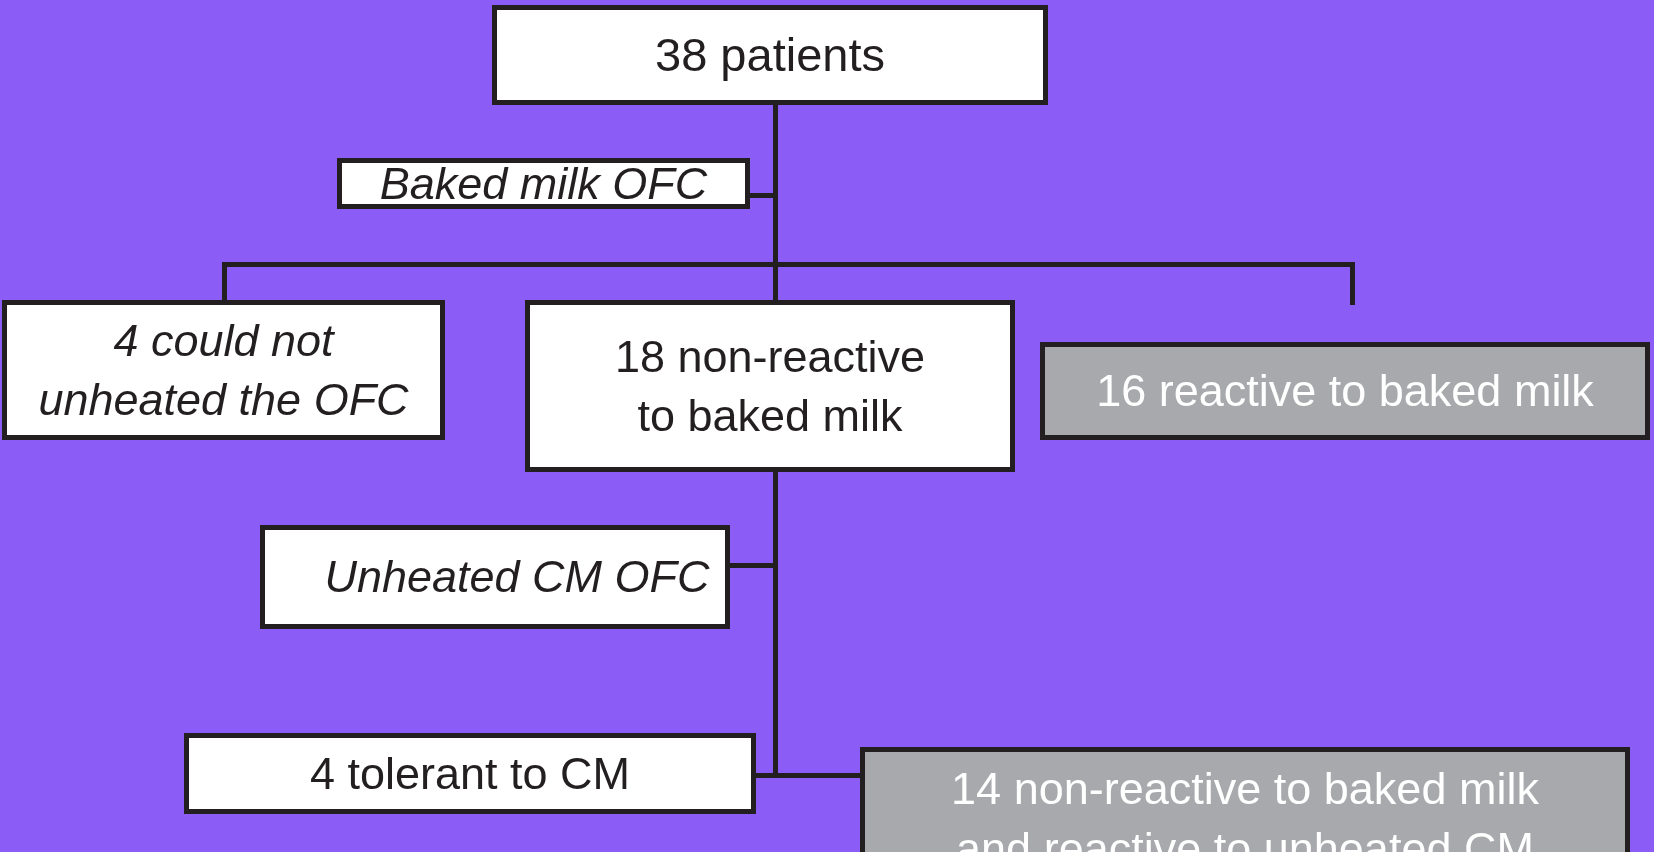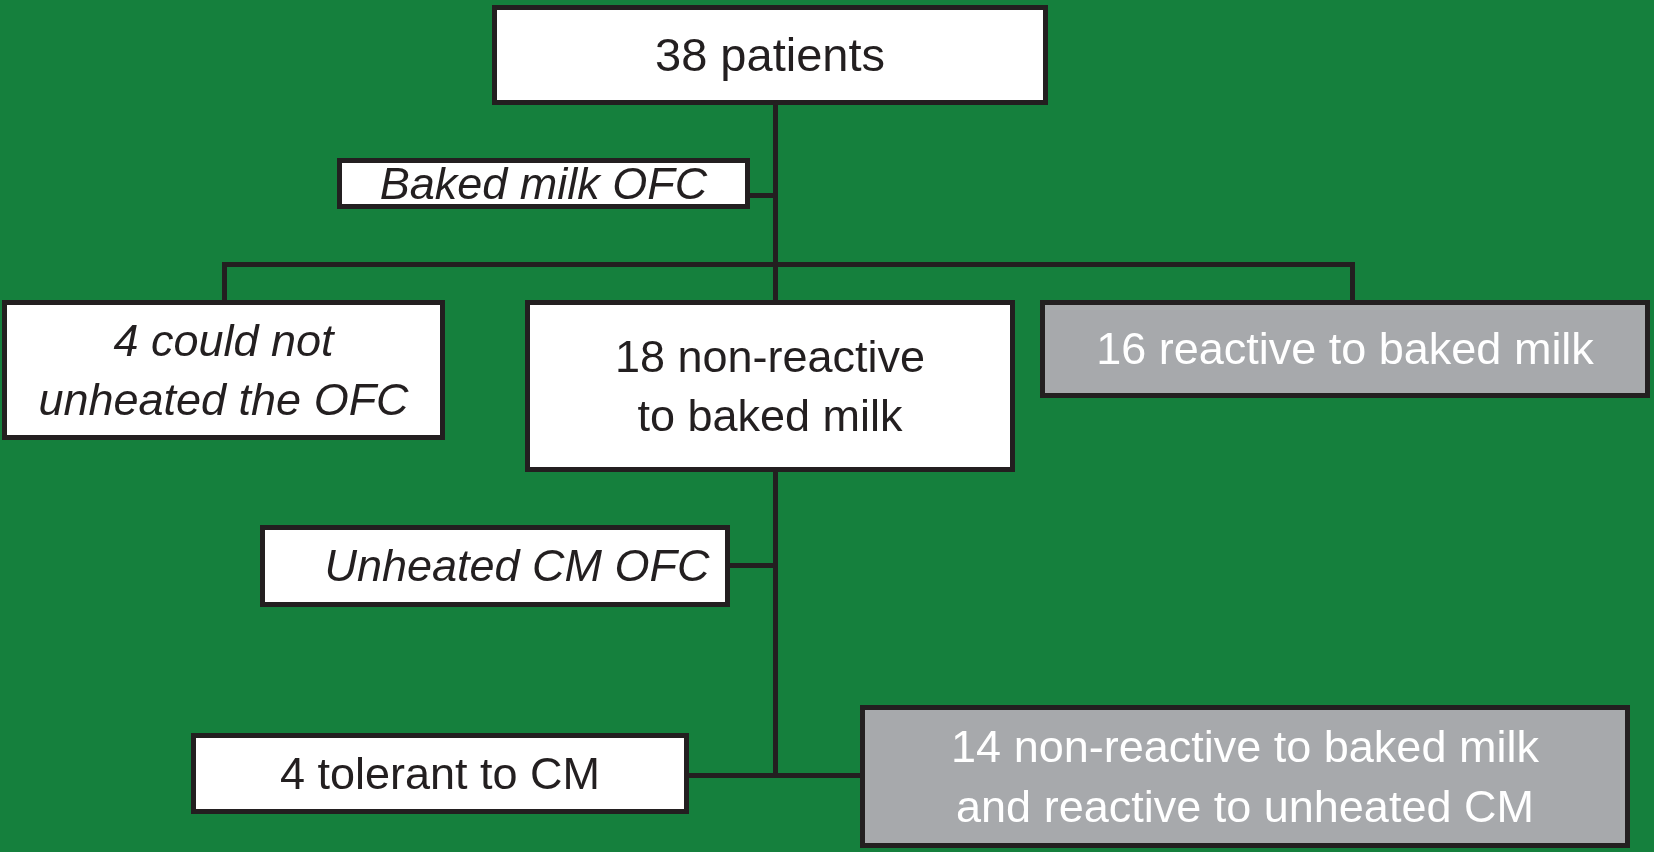"38 patients" #stage { background: #15803d -> #8b5cf6 }
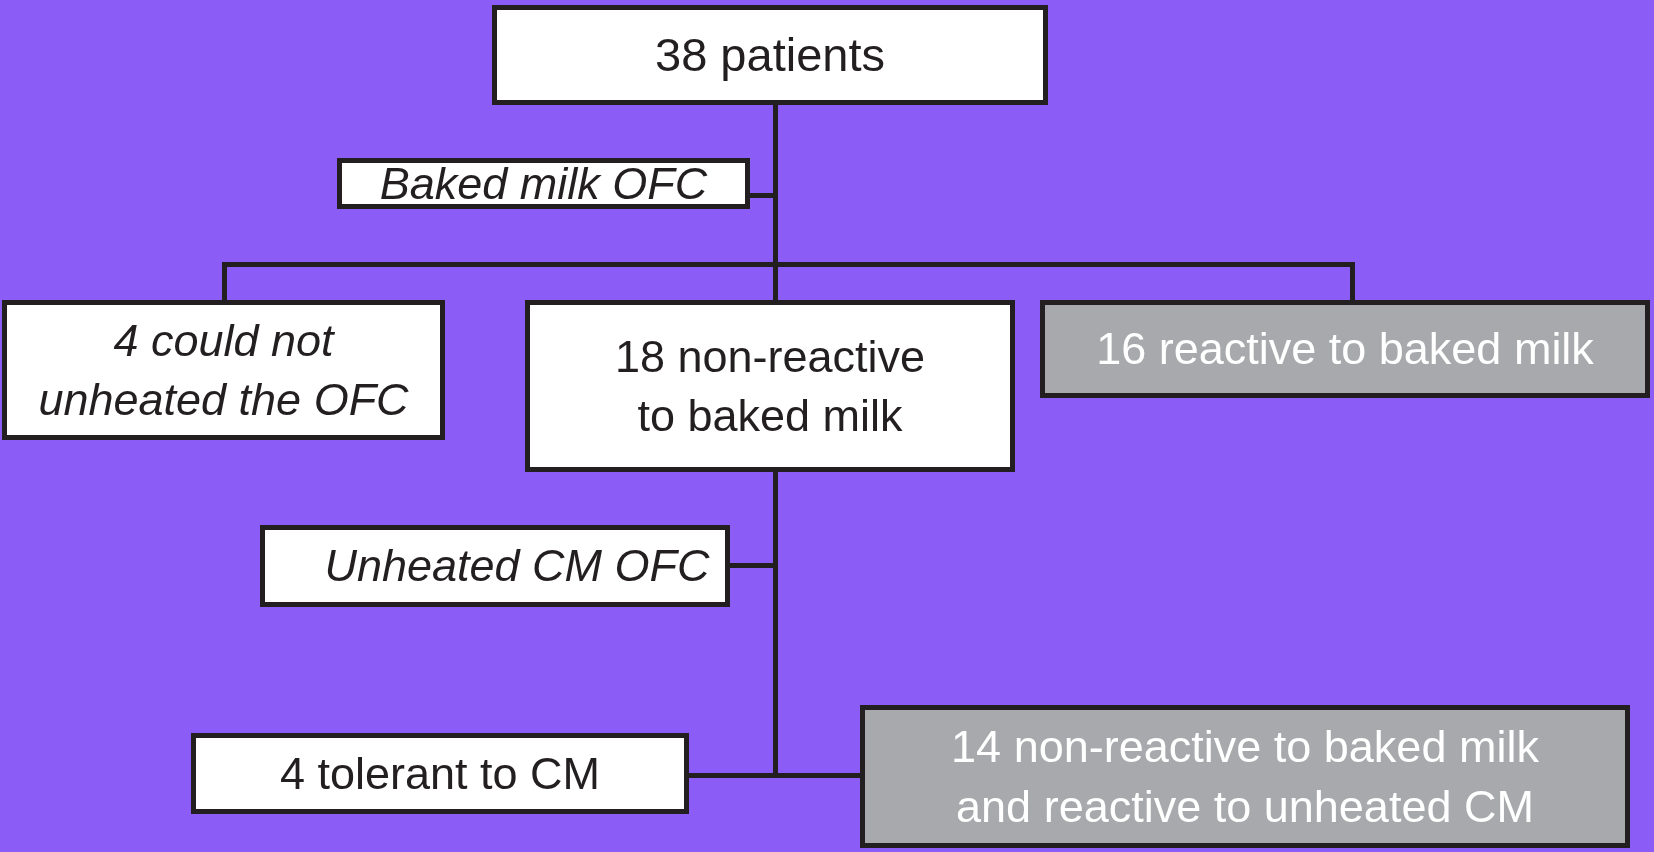"16 reactive to baked milk" .box.gray { margin-top: none -> 42px }
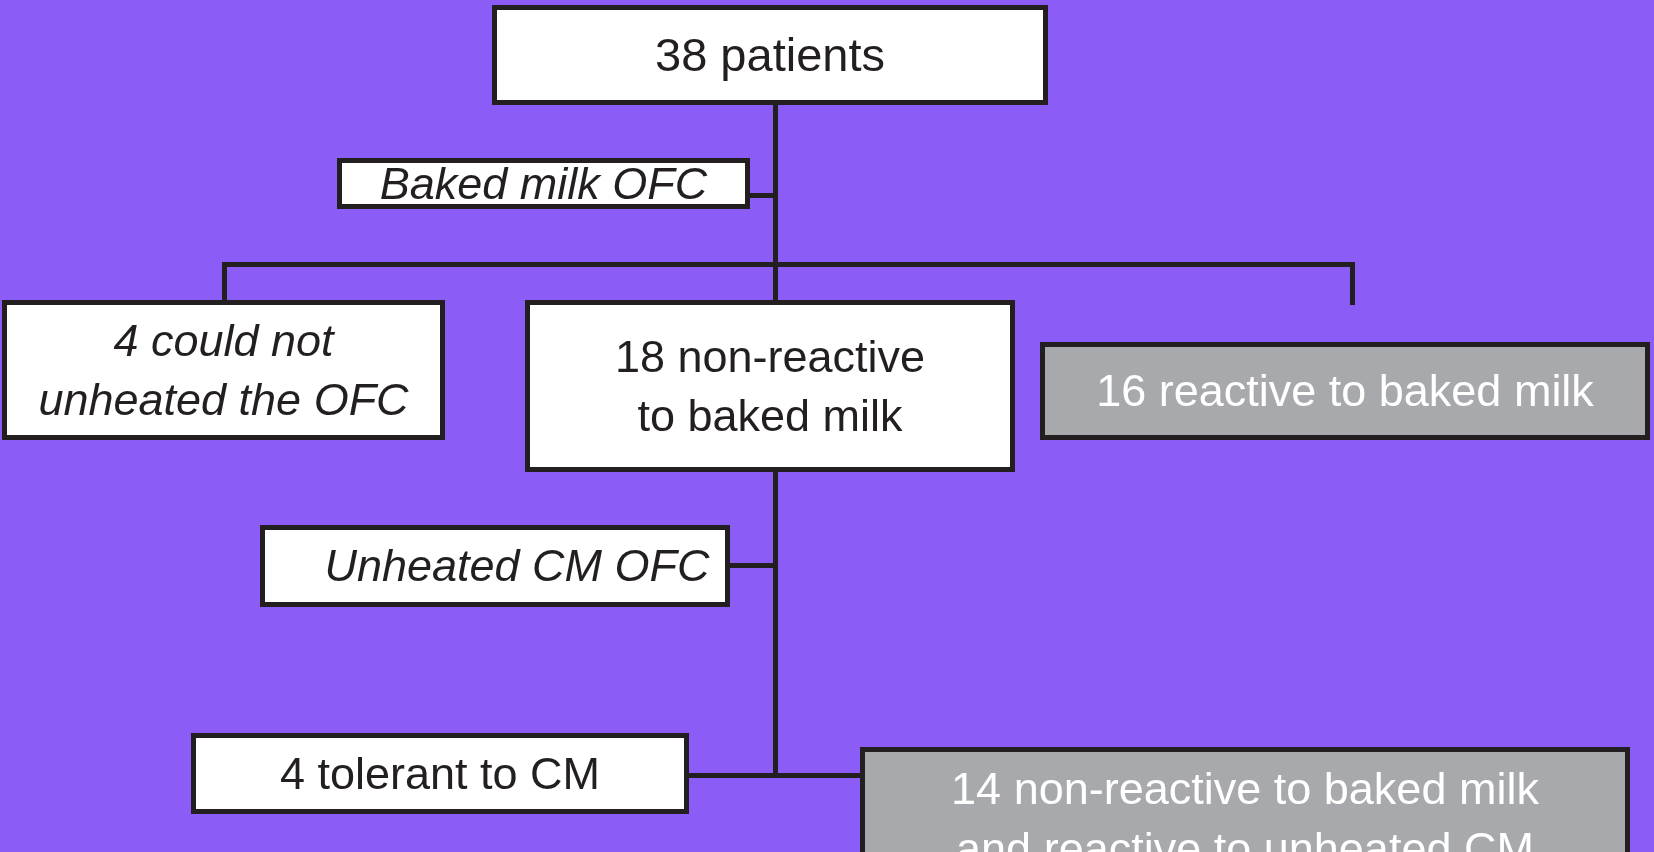"Unheated CM OFC" #box-unheated-ofc { height: 82px -> 104px }
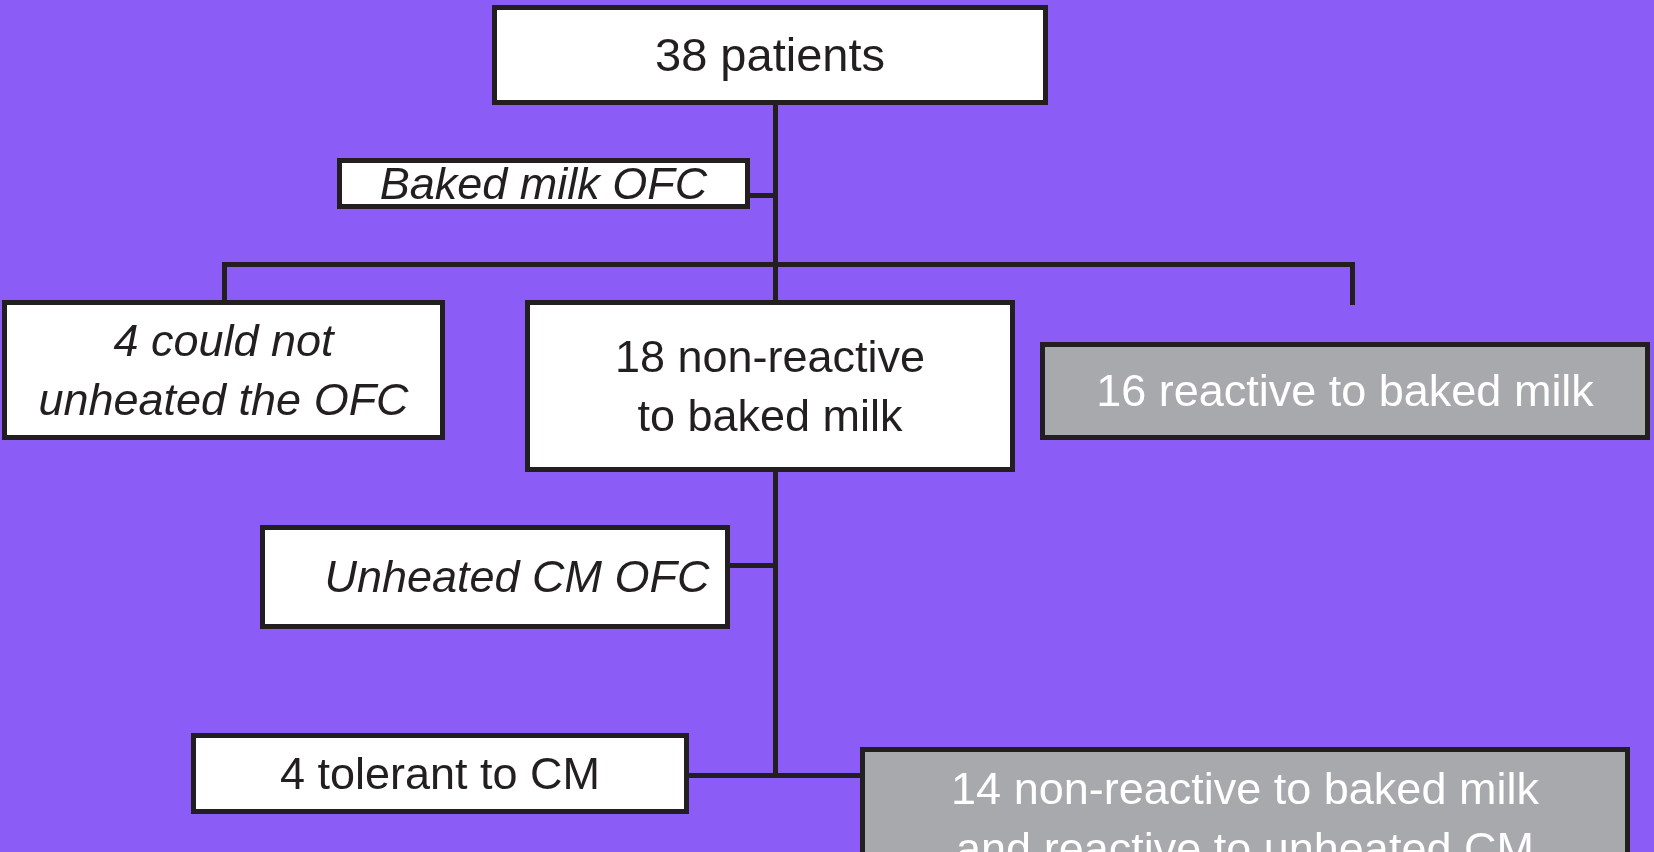"4 tolerant to CM" #box-tolerant { left: 191px -> 184px; width: 498px -> 572px }
